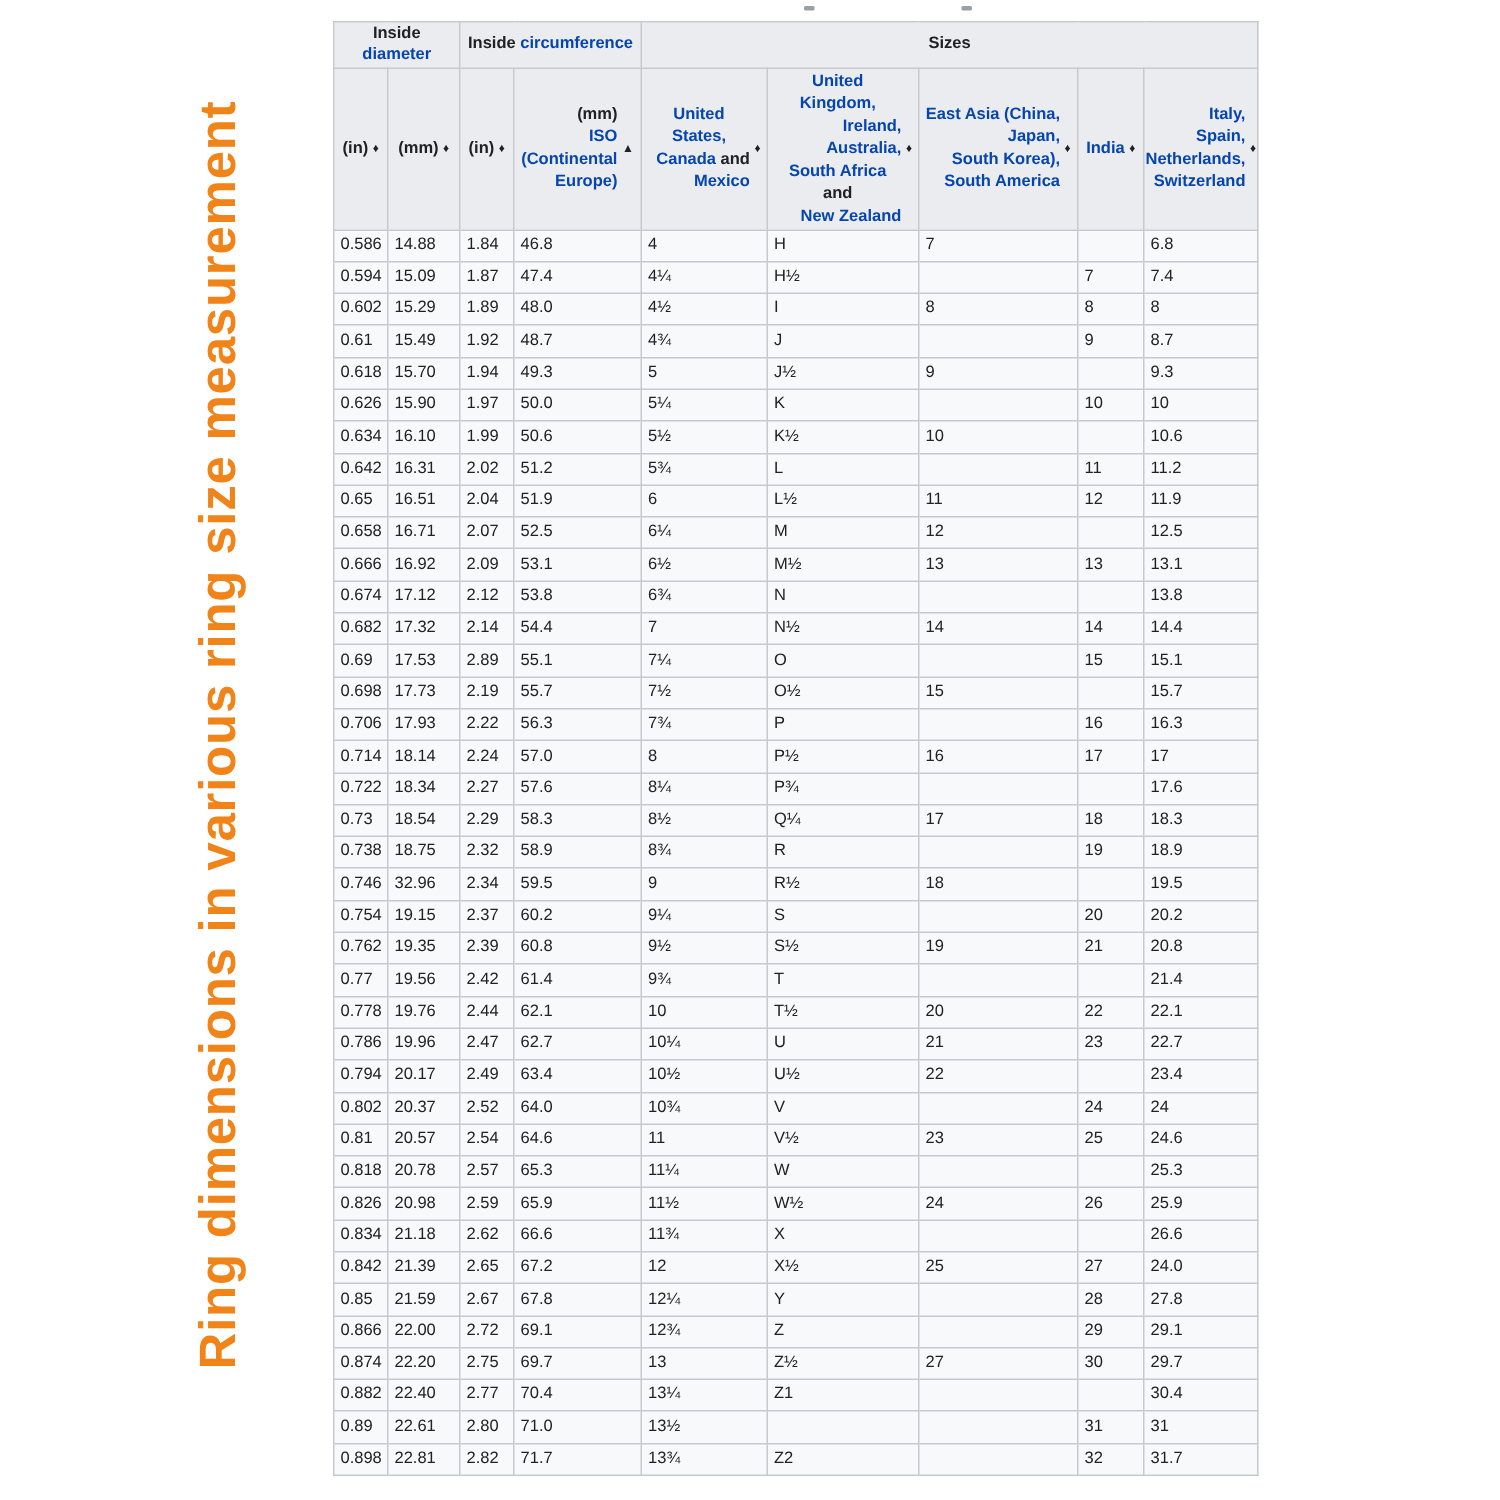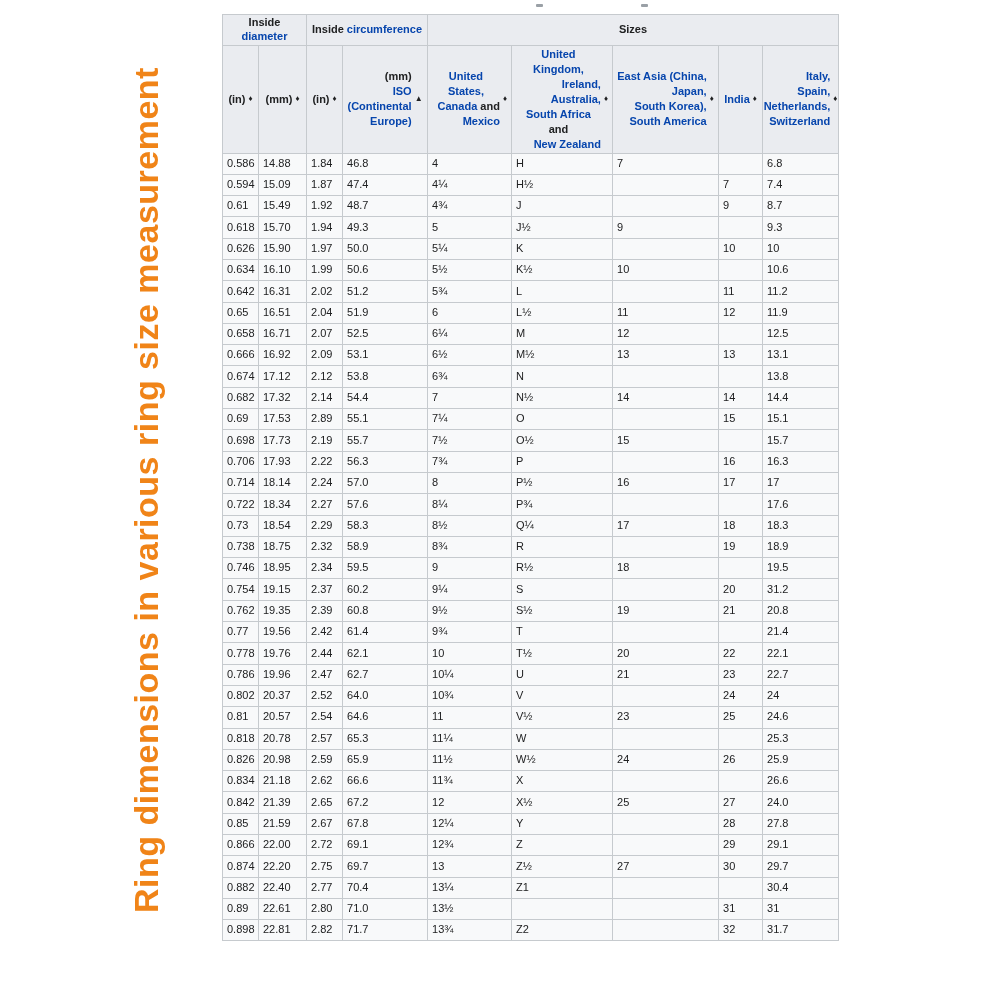"0.602" tr { html: none -> <tr> <td>0.602</td> <td>15.29</td> <td>1.89</td> <td>48.0</td> <td>4½</td> <td>I</td> <td>8</td> <td>8</td> <td>8</td> </tr> }
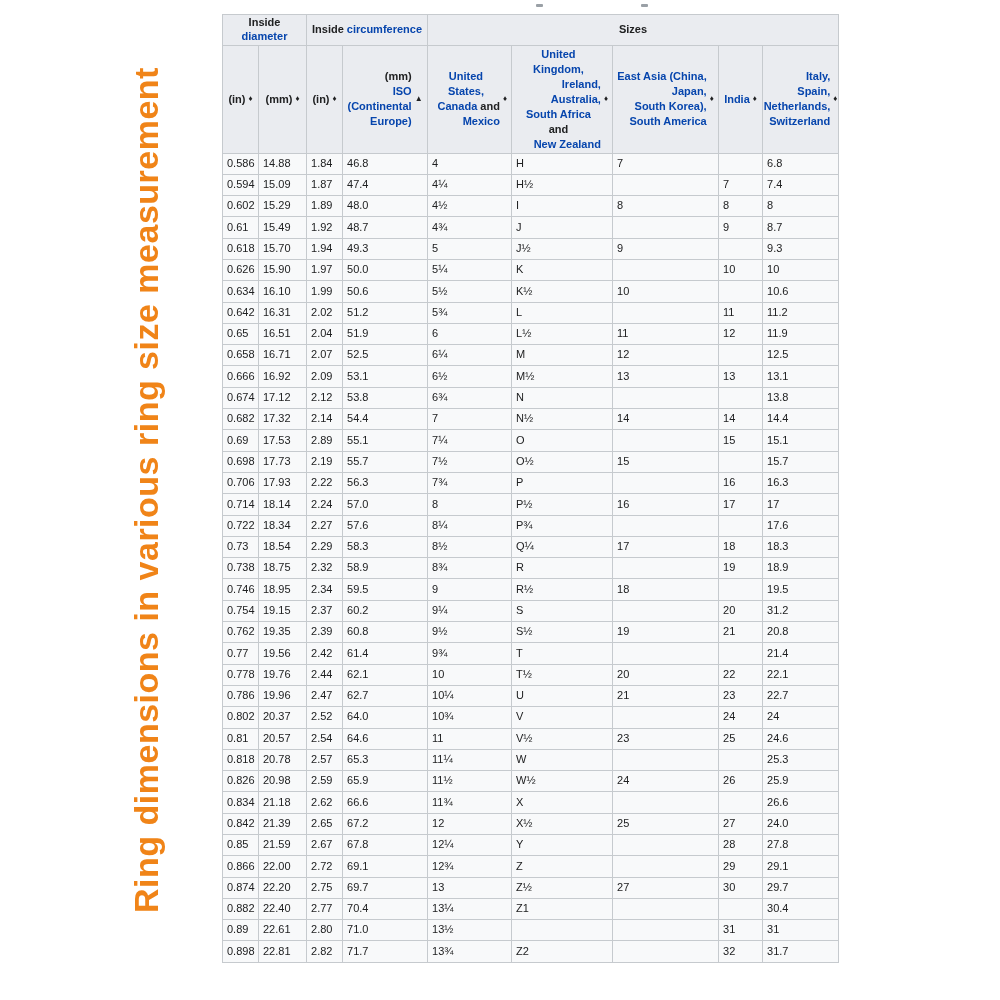"18.95" td { text: 18.95 -> 32.96 }
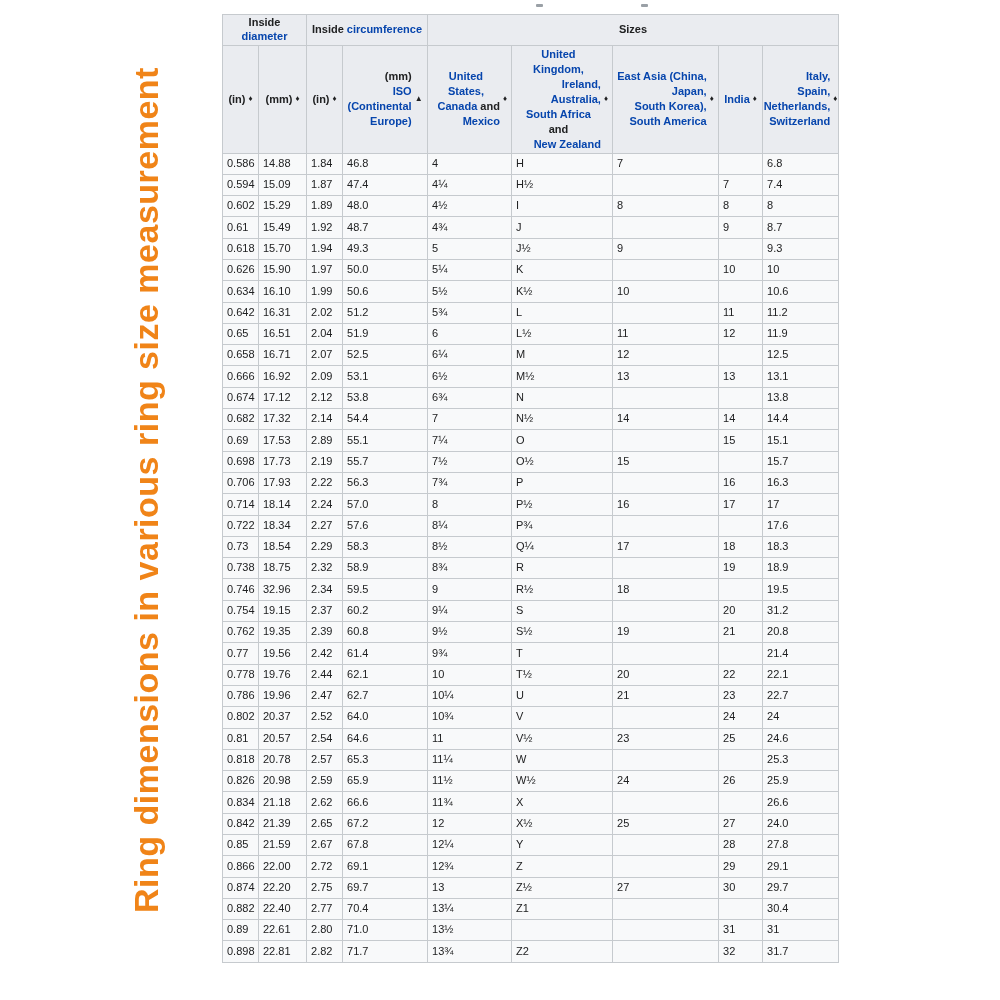"31.2" td { text: 31.2 -> 20.2 }
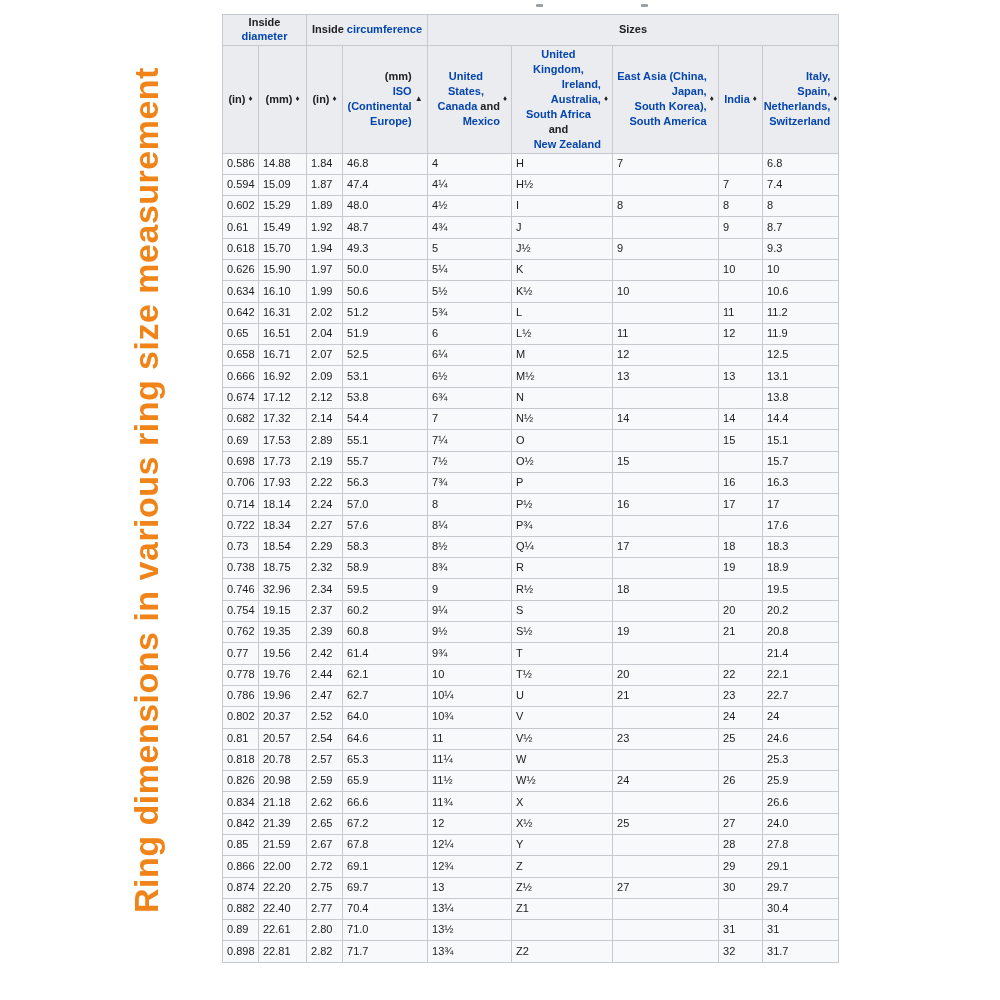"0.794" tr { html: none -> <tr> <td>0.794</td> <td>20.17</td> <td>2.49</td> <td>63.4</td> <td>10½</td> <td>U½</td> <td>22</td> <td></td> <td>23.4</td> </tr> }
